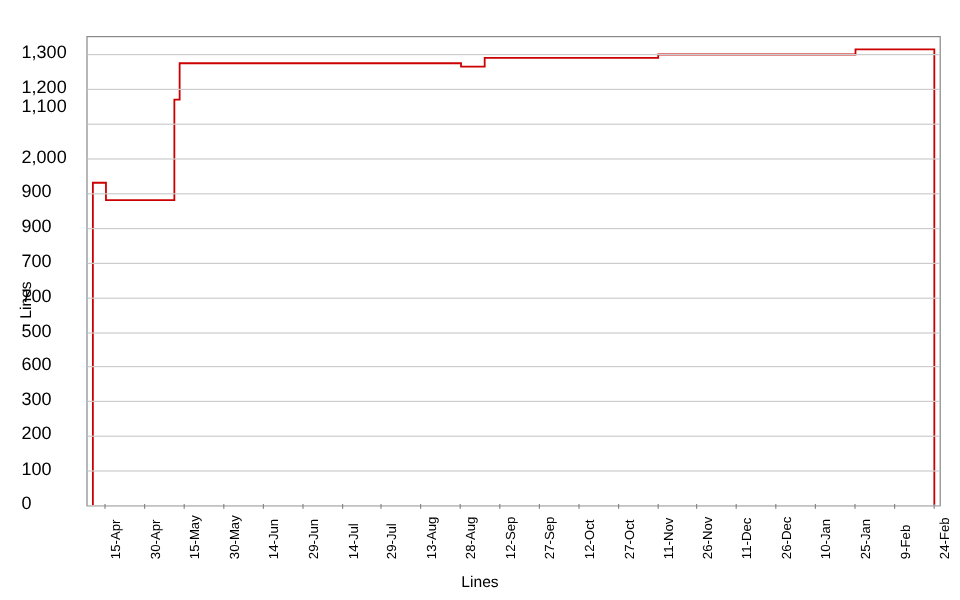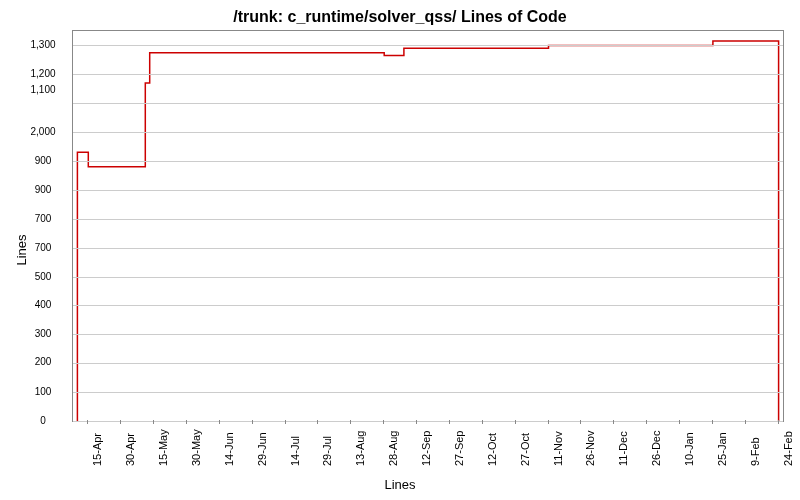"/trunk: c_runtime/solver_qss/ Lines of" div.chart-title { html: <div>/trunk: c_runtime/solver_qss/ Lines of Code</div> -> none }
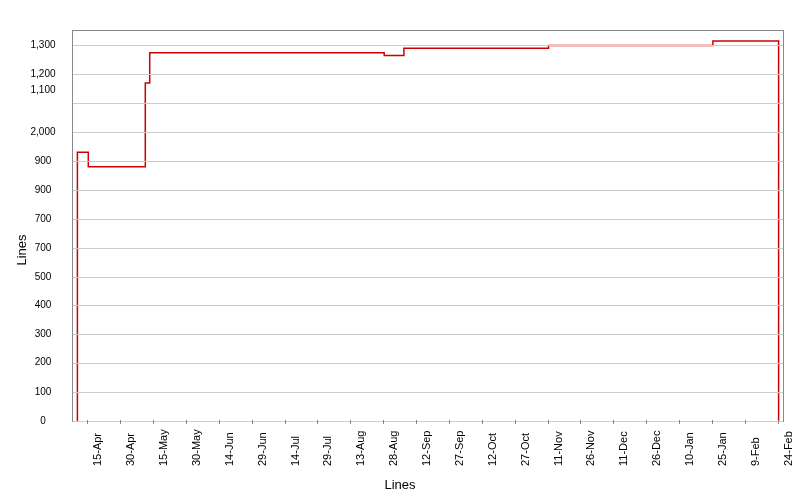"1,300" .y-tick-label { font-size: 10px -> 15px; text-align: center -> left }
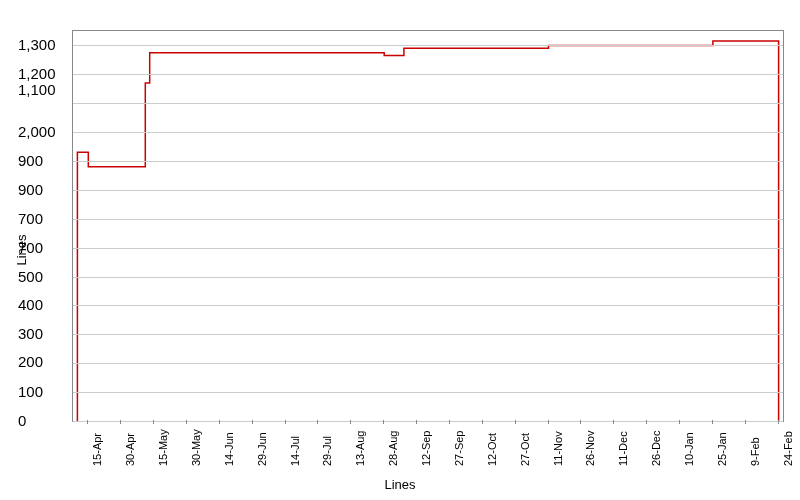"400" div.y-tick-label { text: 400 -> 600 }
